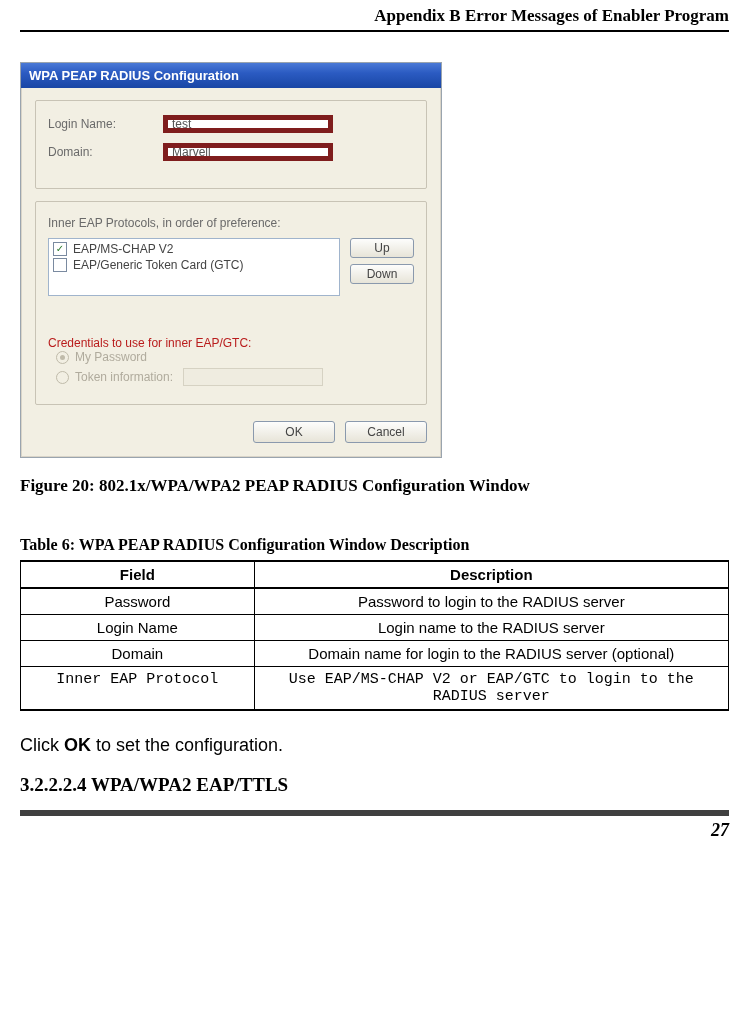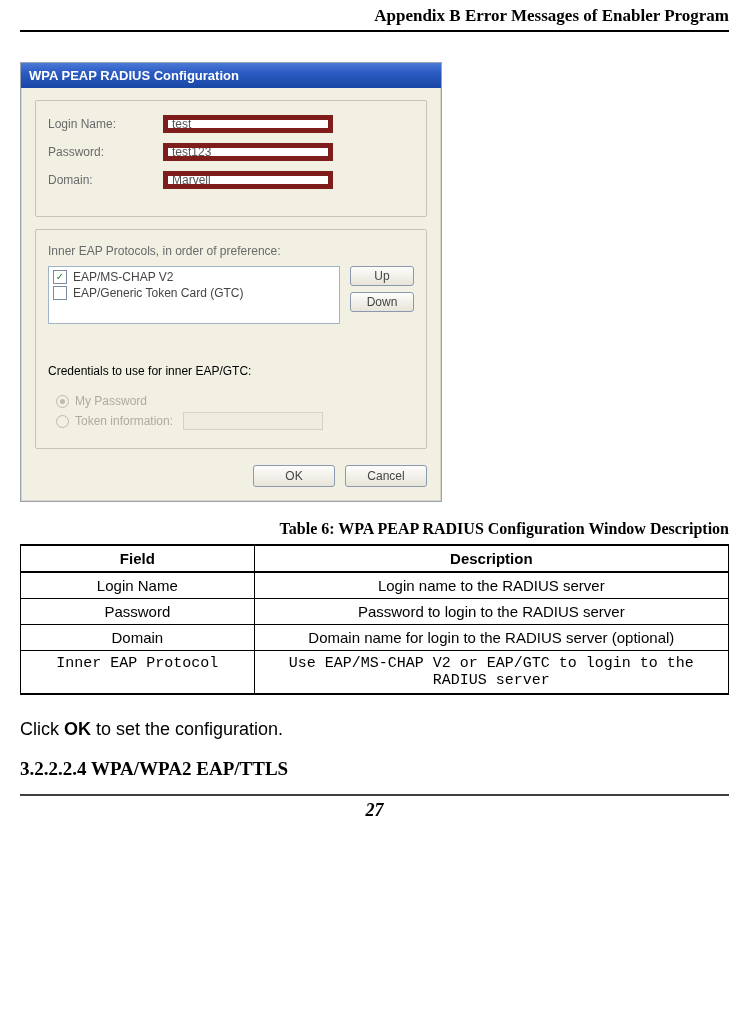"Password:" div.form-row { html: <div> <span>Password:</span> <input> </div> -> none }
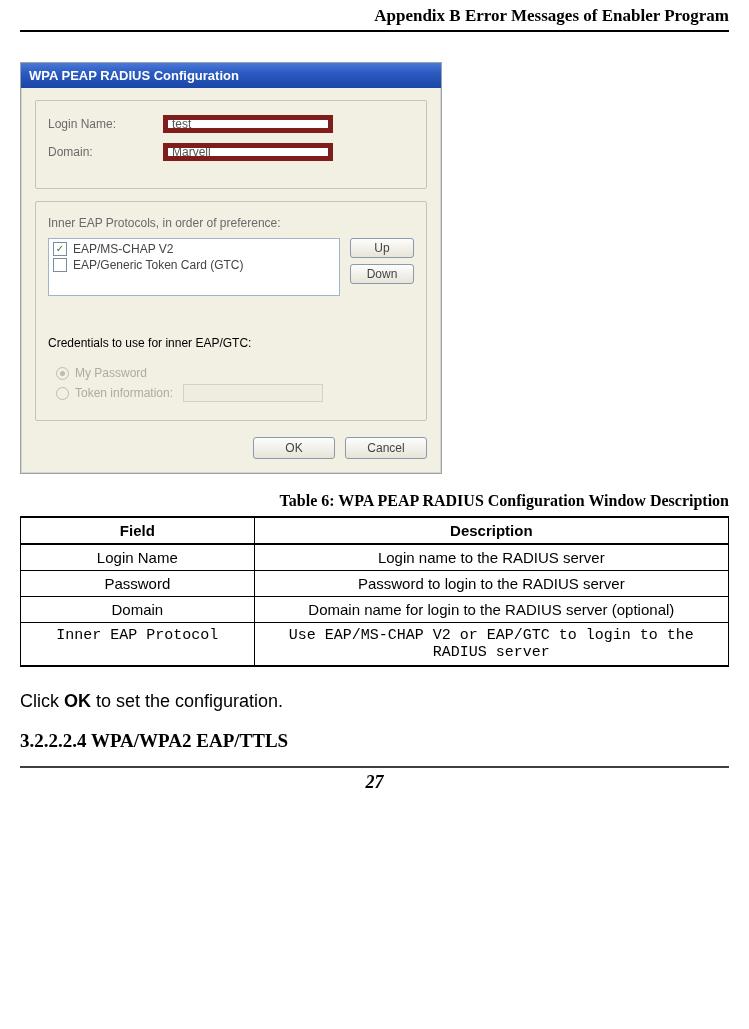"Credentials to use for inner" .cred-label { color: #000000 -> #b91c1c; margin-bottom: 16px -> 0 }
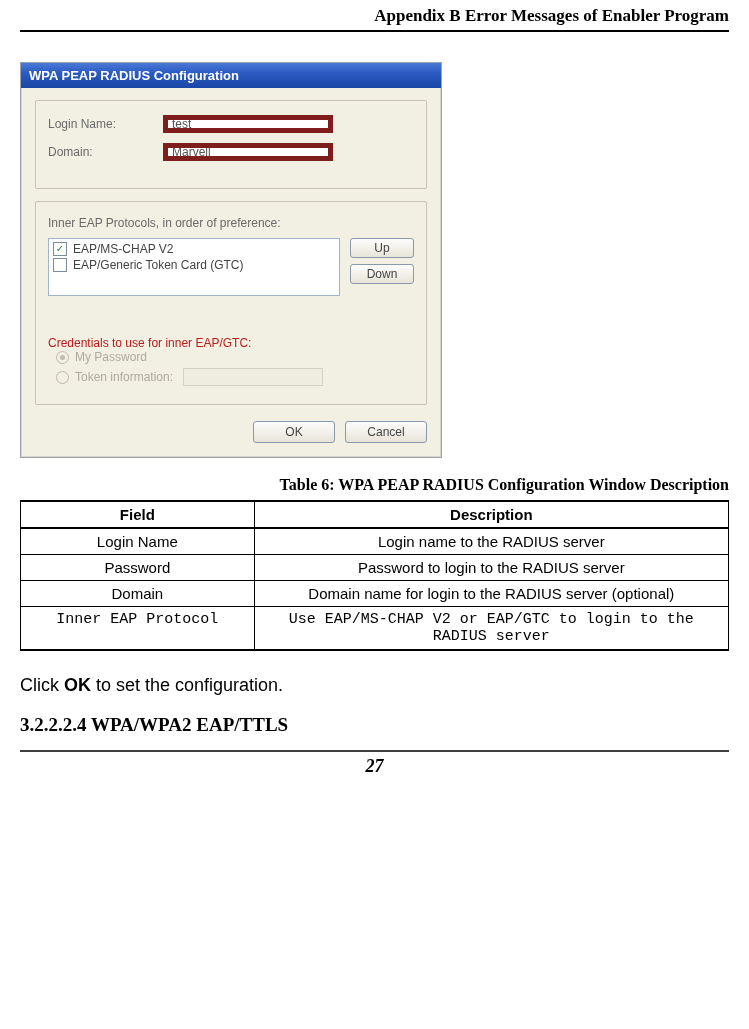"Figure 20: 802.1x/WPA/WPA2 PEAP RADIUS" div.fig-caption { html: none -> <div> <b>Figure 20: </b><b>802.1x/WPA/WPA2 PEAP RADIUS Configuration Window</b> </div> }
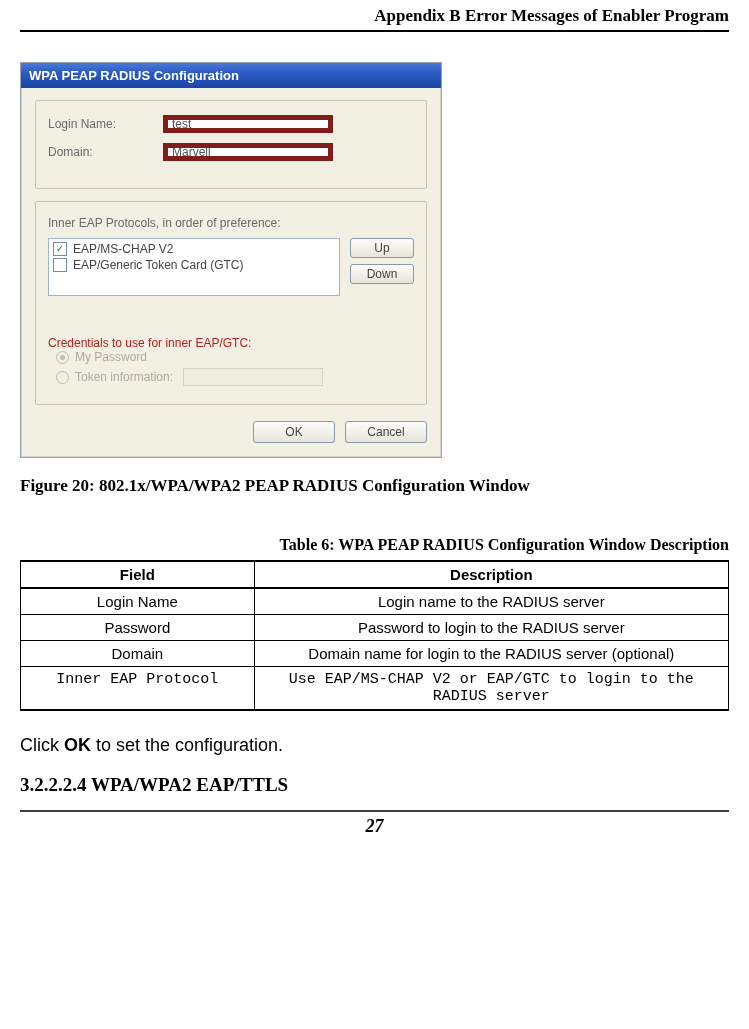"Table 6: WPA PEAP RADIUS" .tbl-caption { text-align: right -> left }
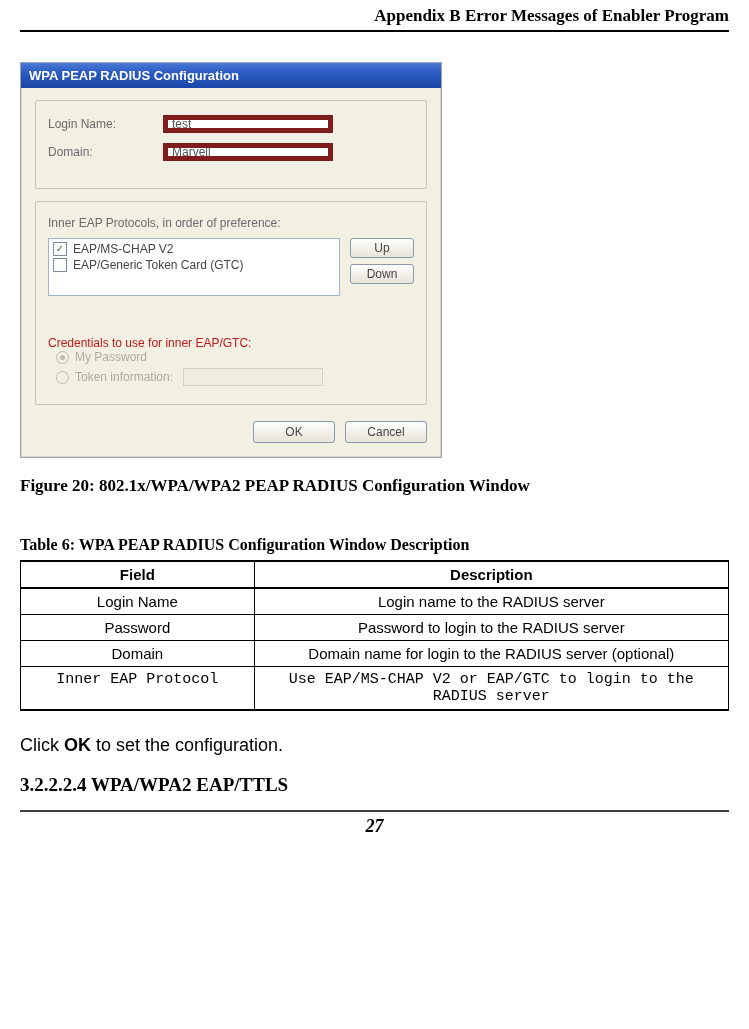"Login Name" tr { order: before "Password" -> after "Password" }
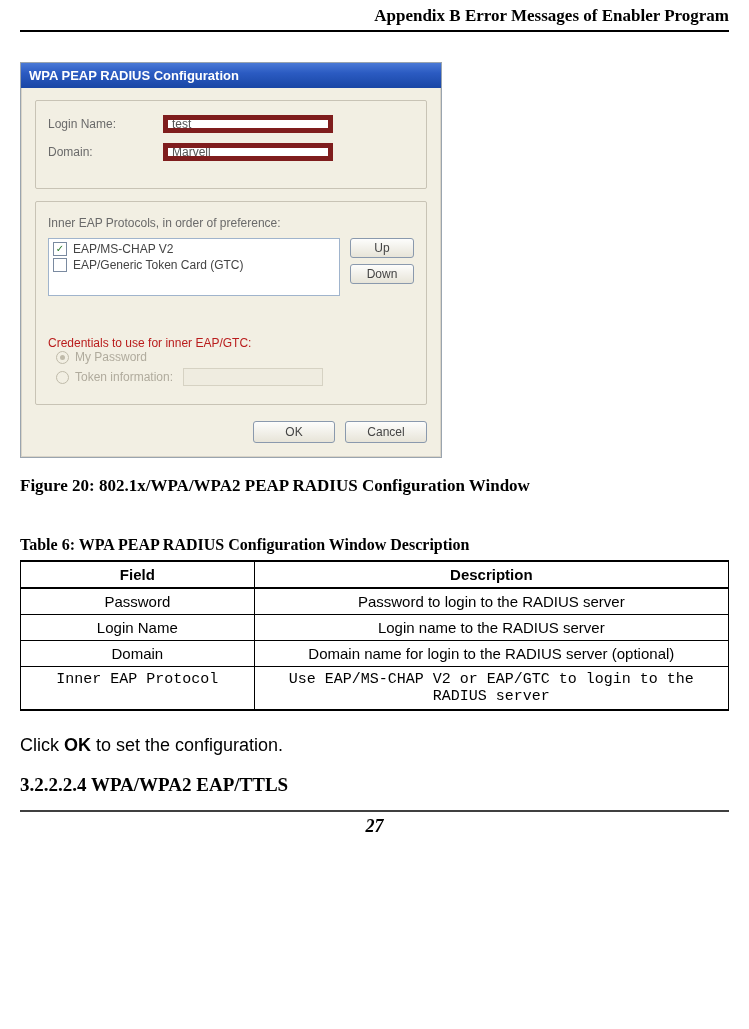"27" .footer-line { border-top: 2px solid #404040 -> 6px solid #404040; text-align: center -> right }
